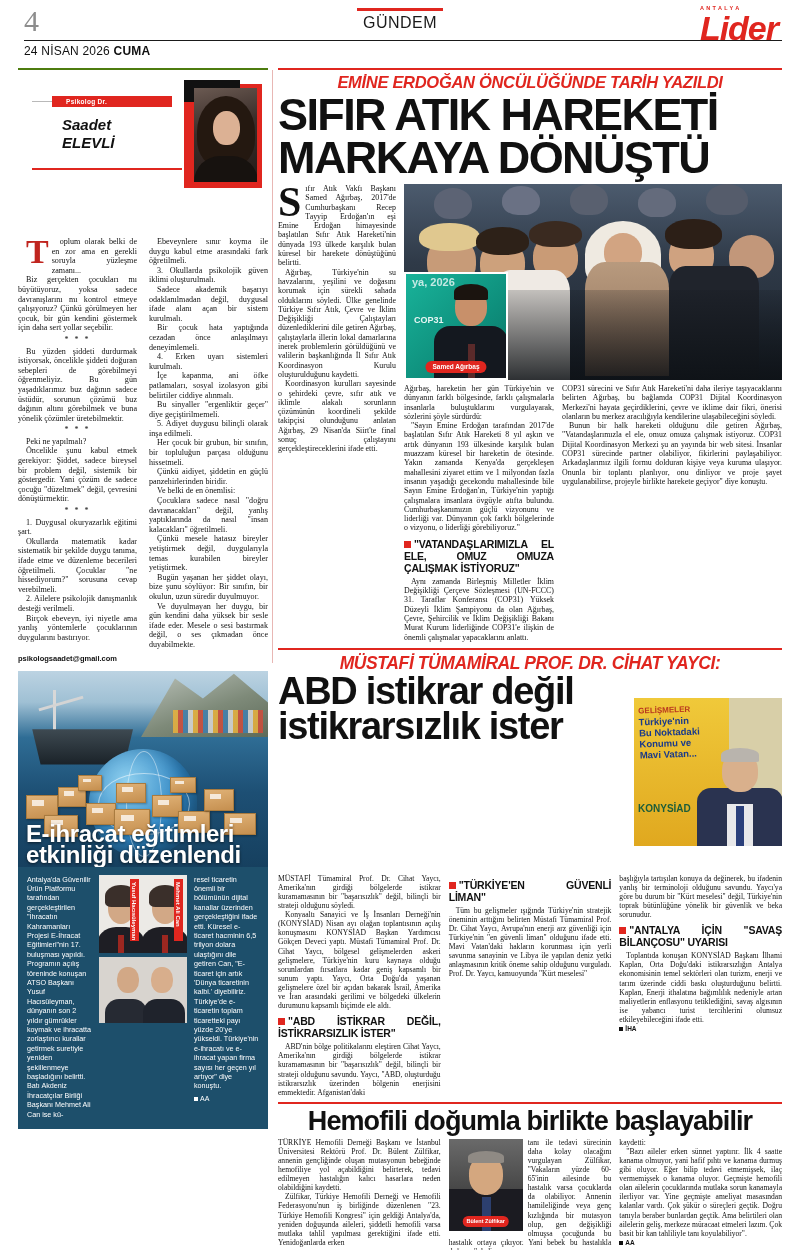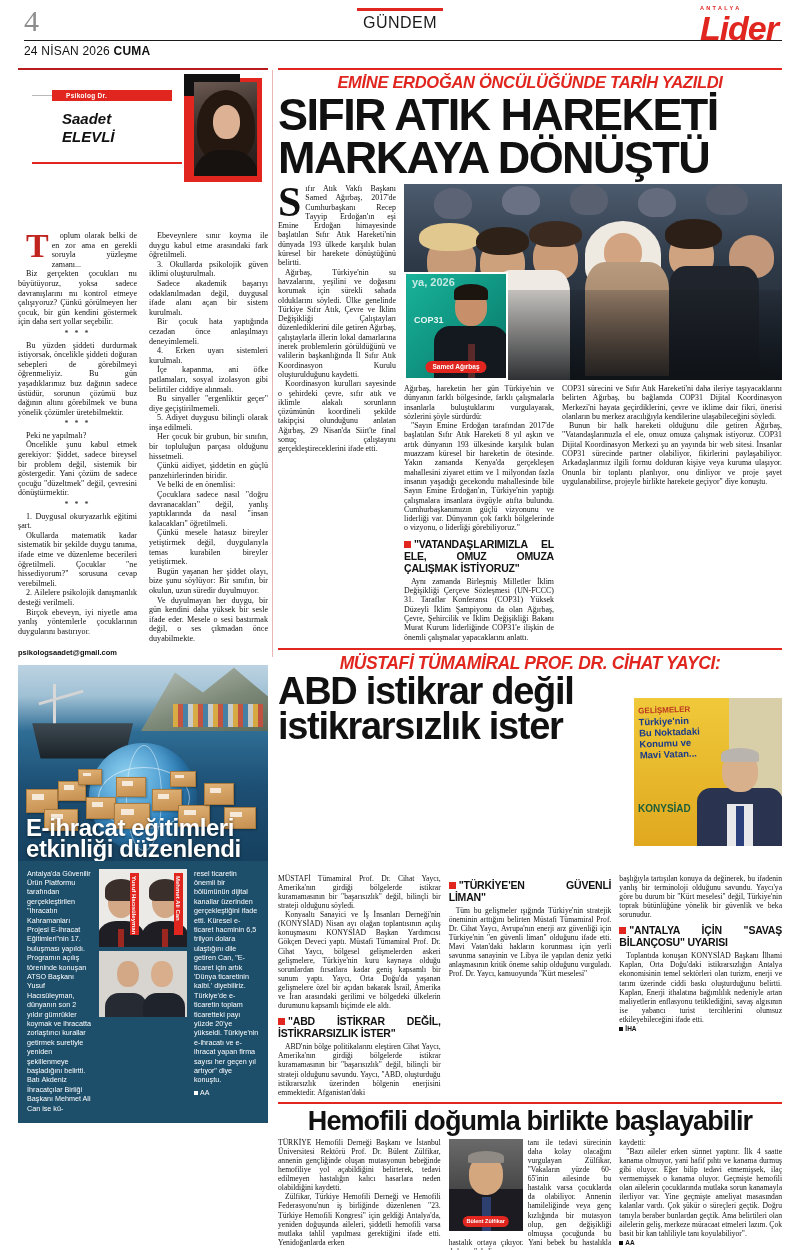"Saadet" .colbox { border-top: 2px solid #b91c1c -> 2px solid #4d7c0f; padding-top: 6px -> 12px }
